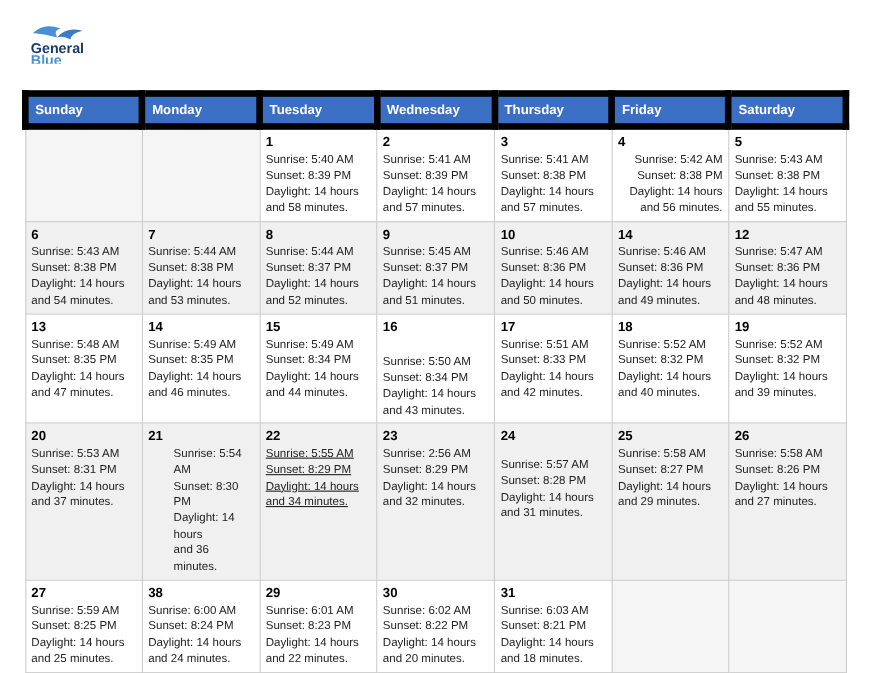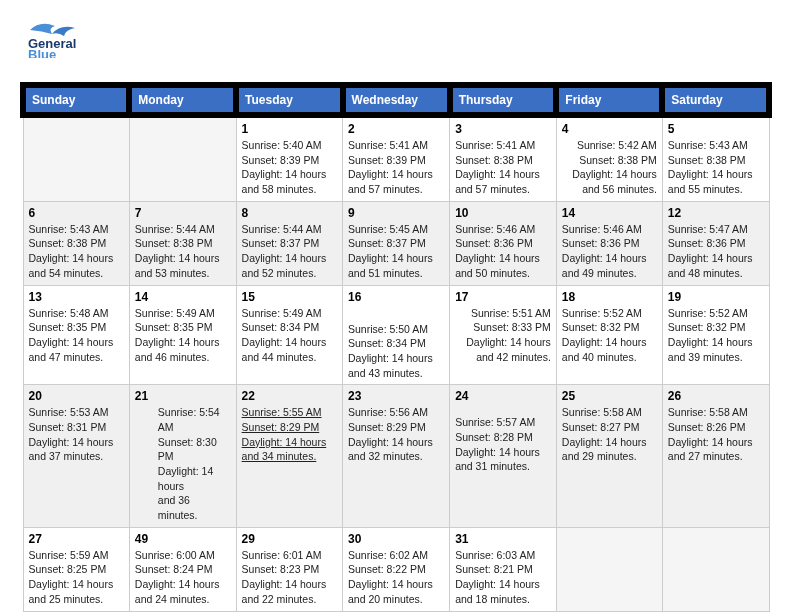"Sunrise: 5:51 AM" div.cell-text { text-align: right -> none }
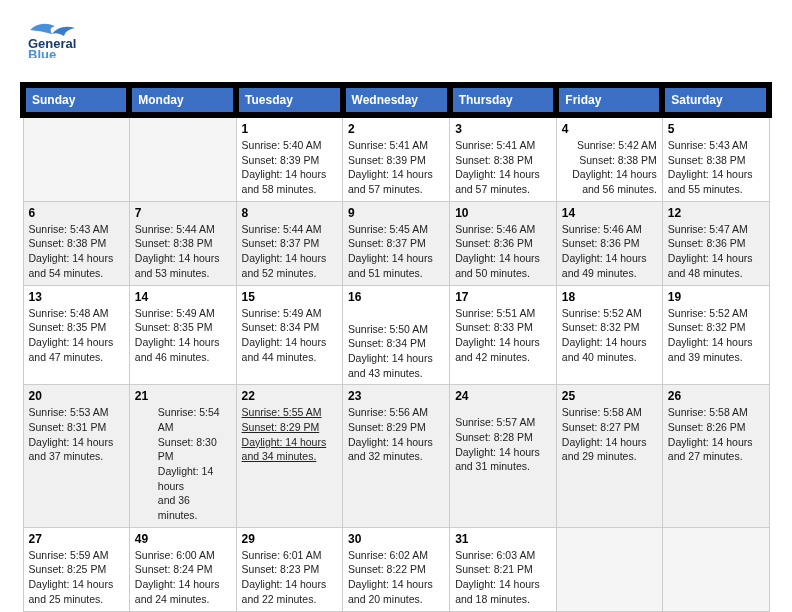"Sunrise: 5:56 AM" div.cell-text { text: 5:56 -> 2:56 }
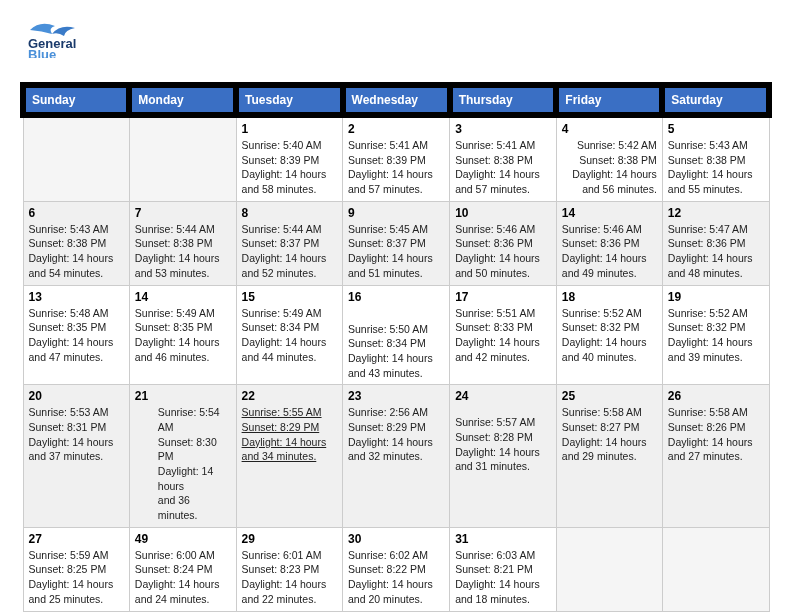"49" span.day-num { text: 49 -> 38 }
